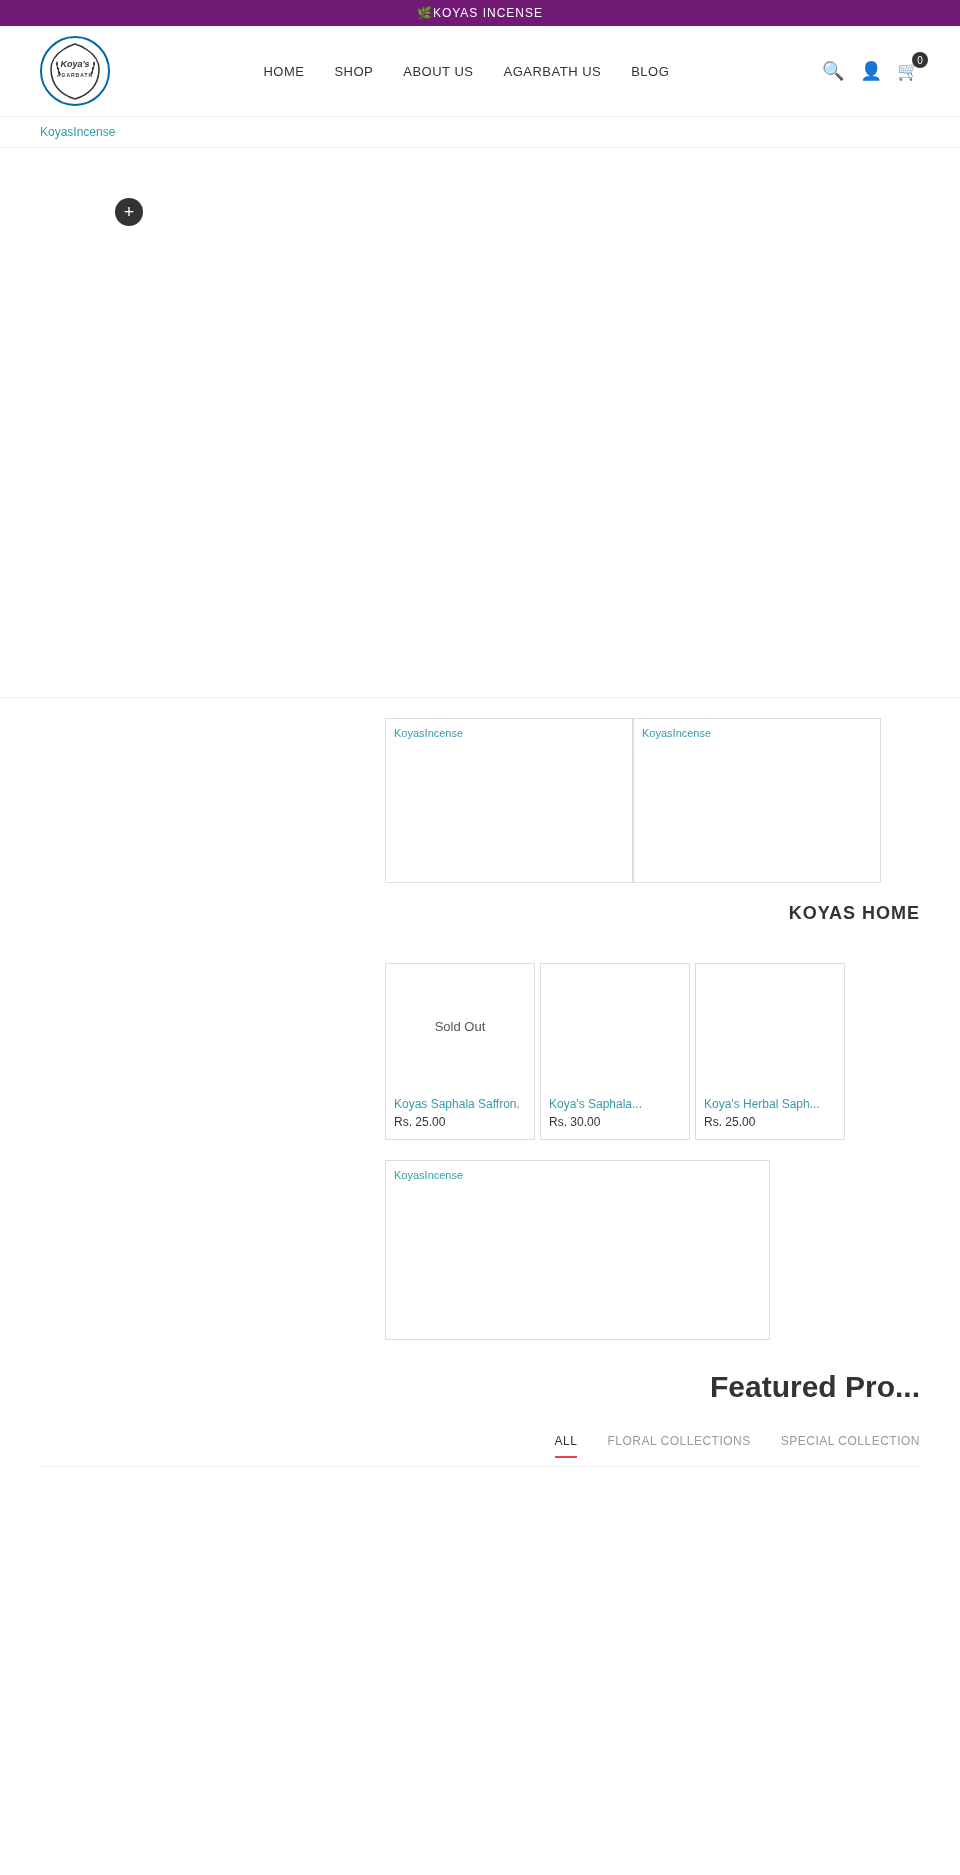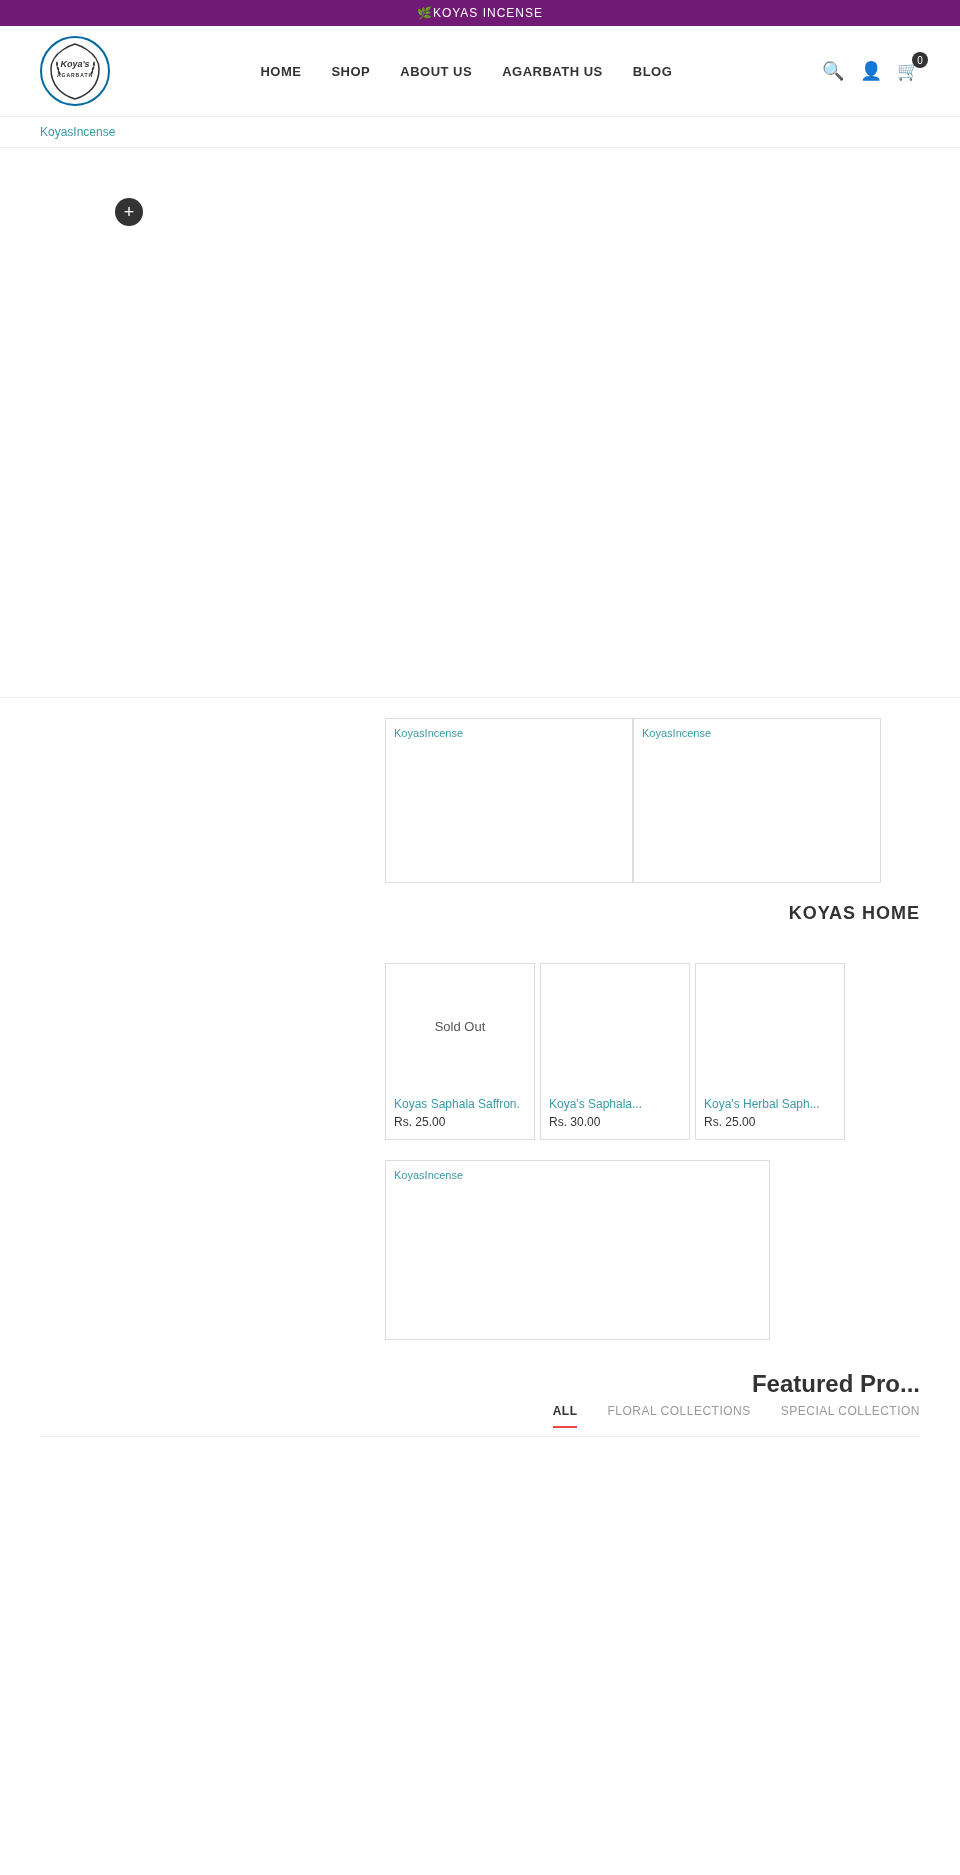"HOME" nav a { font-weight: 700 -> 400 }
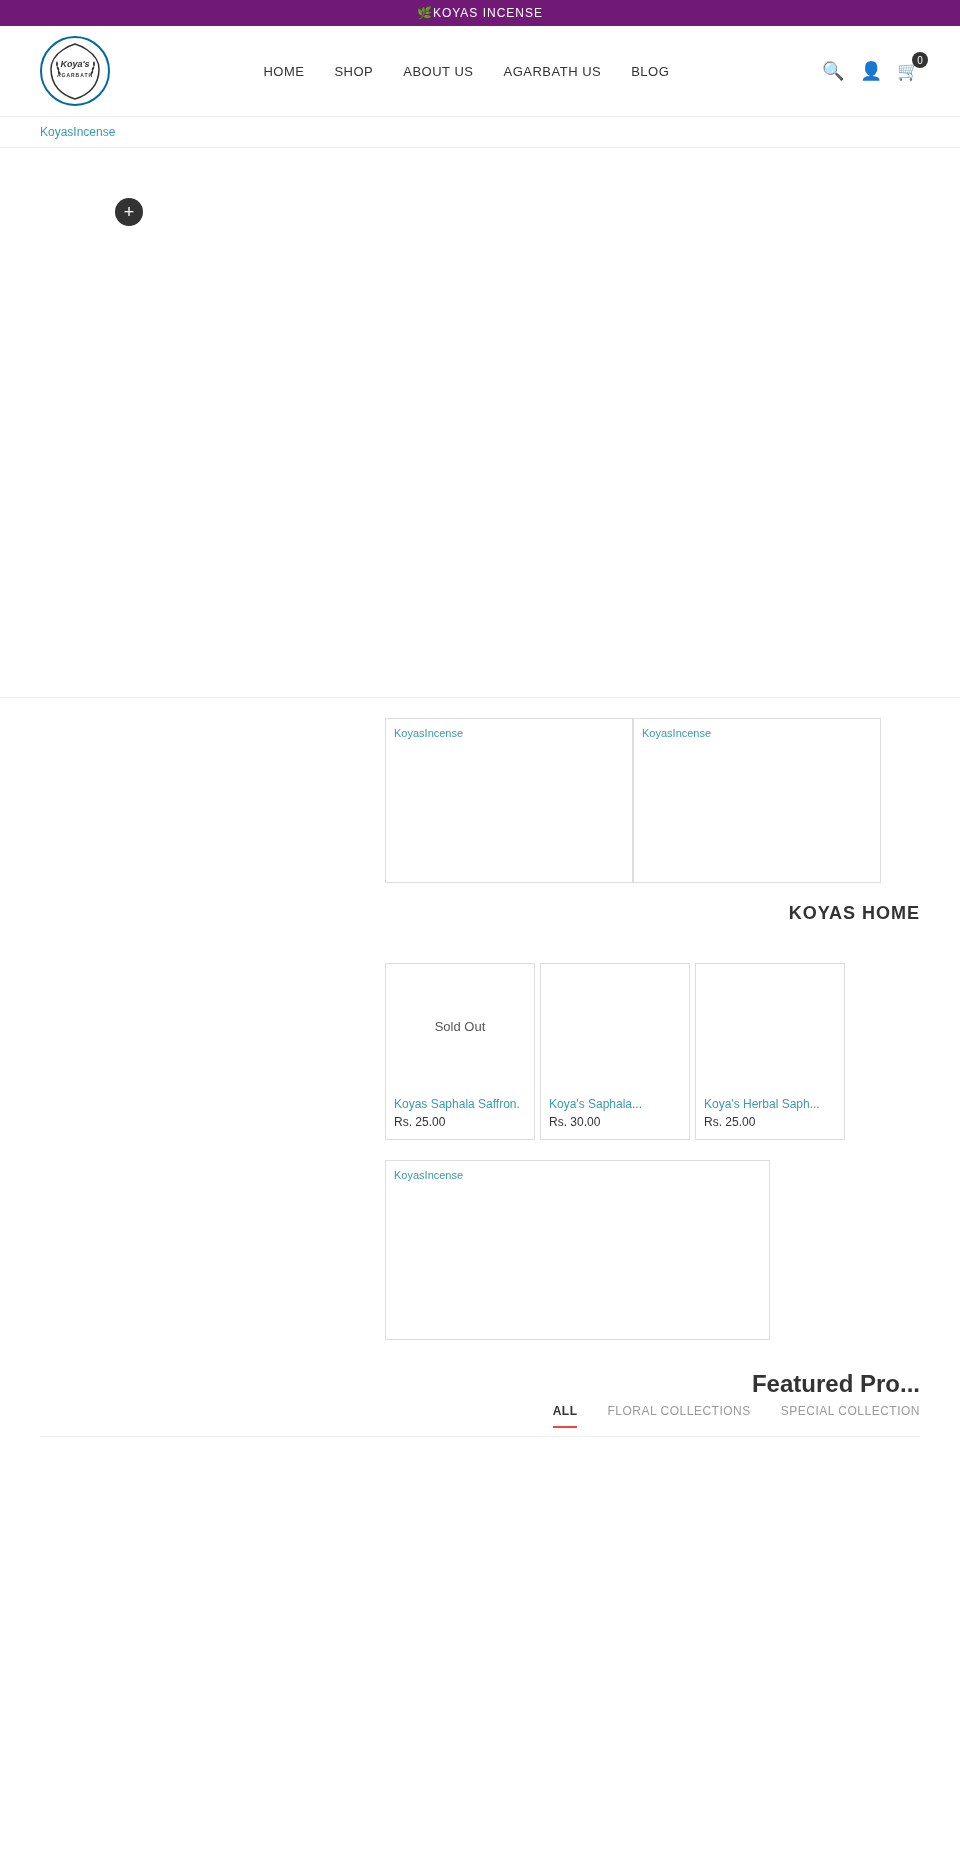"Featured Pro..." .featured-title { font-size: 24px -> 30px; margin-bottom: 6px -> 30px }
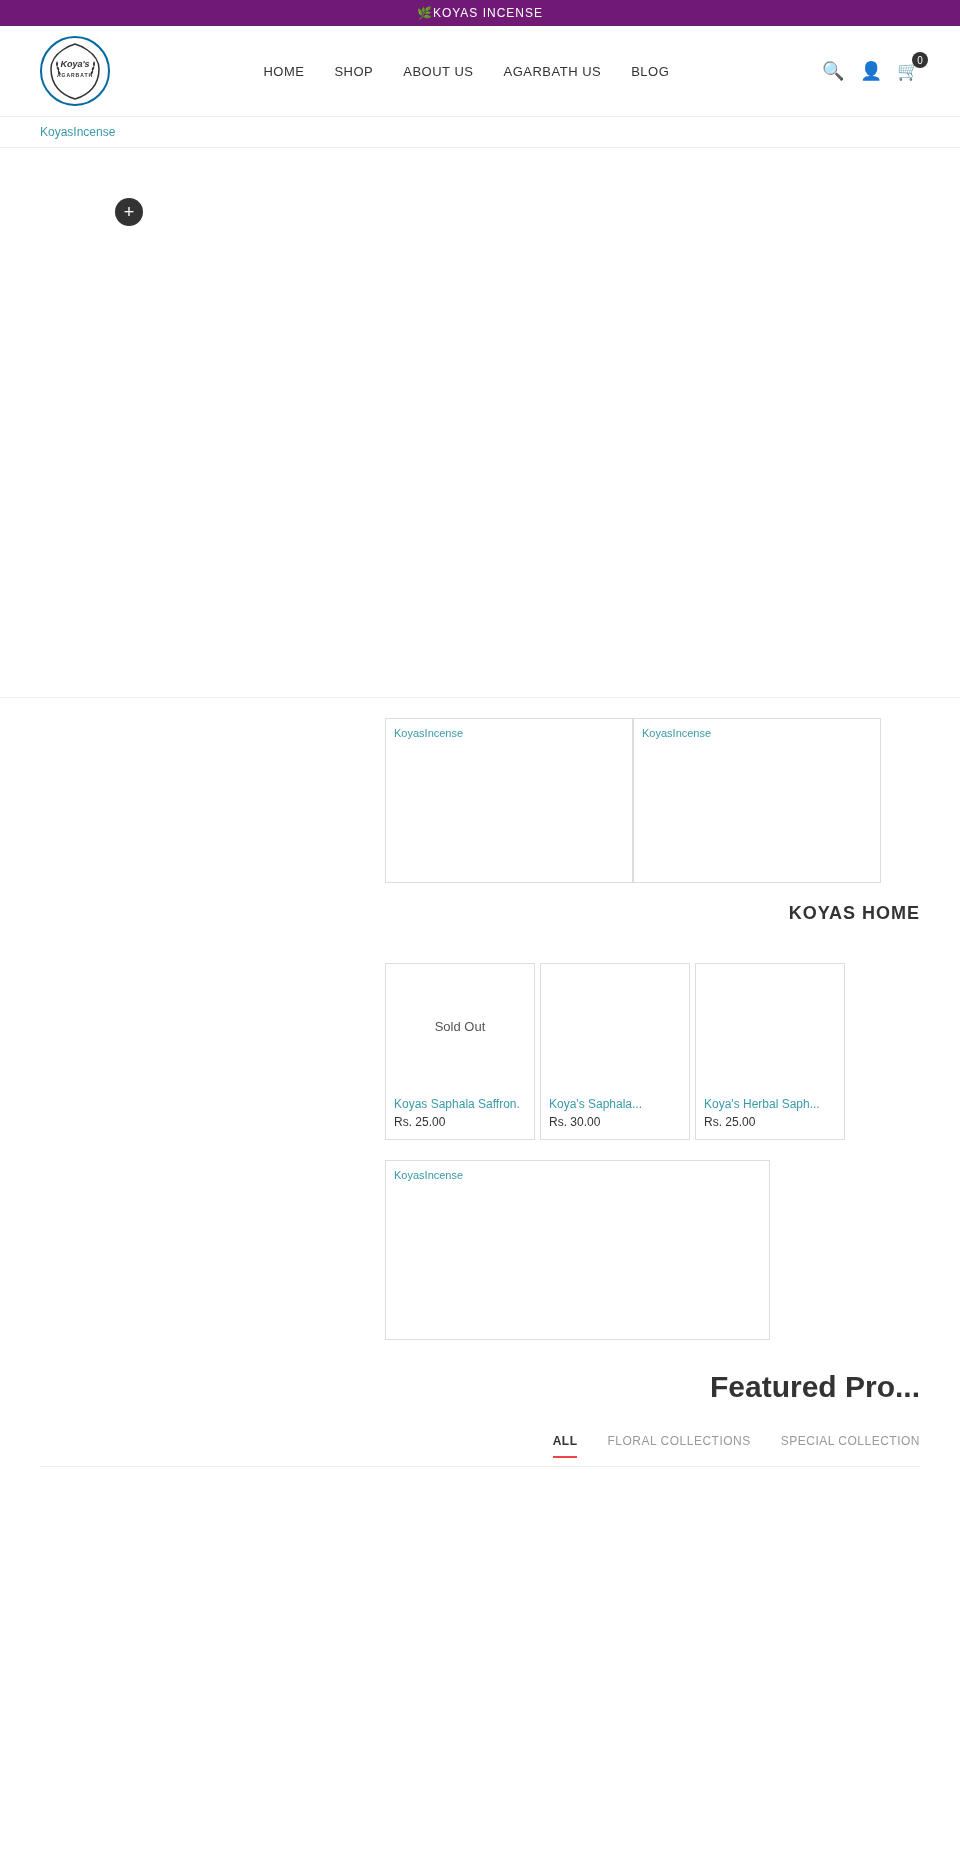"ALL" .featured-tab.active { font-weight: bold -> normal }
